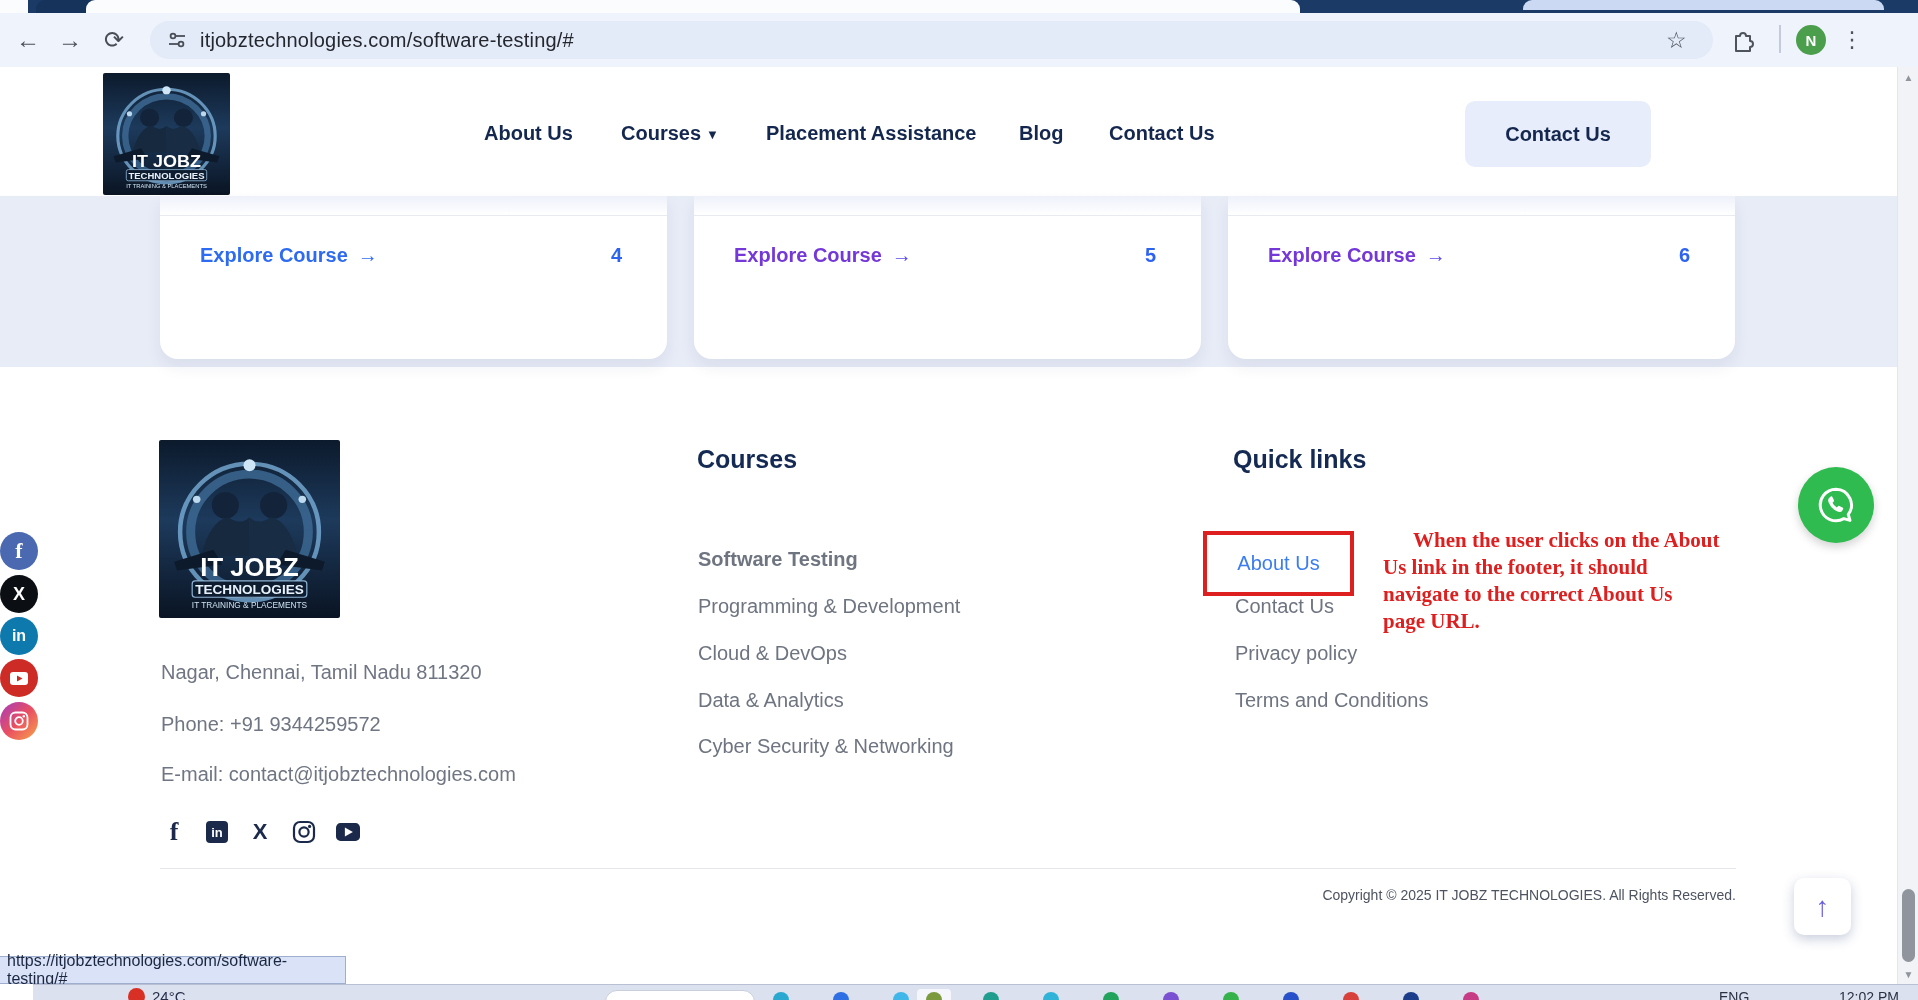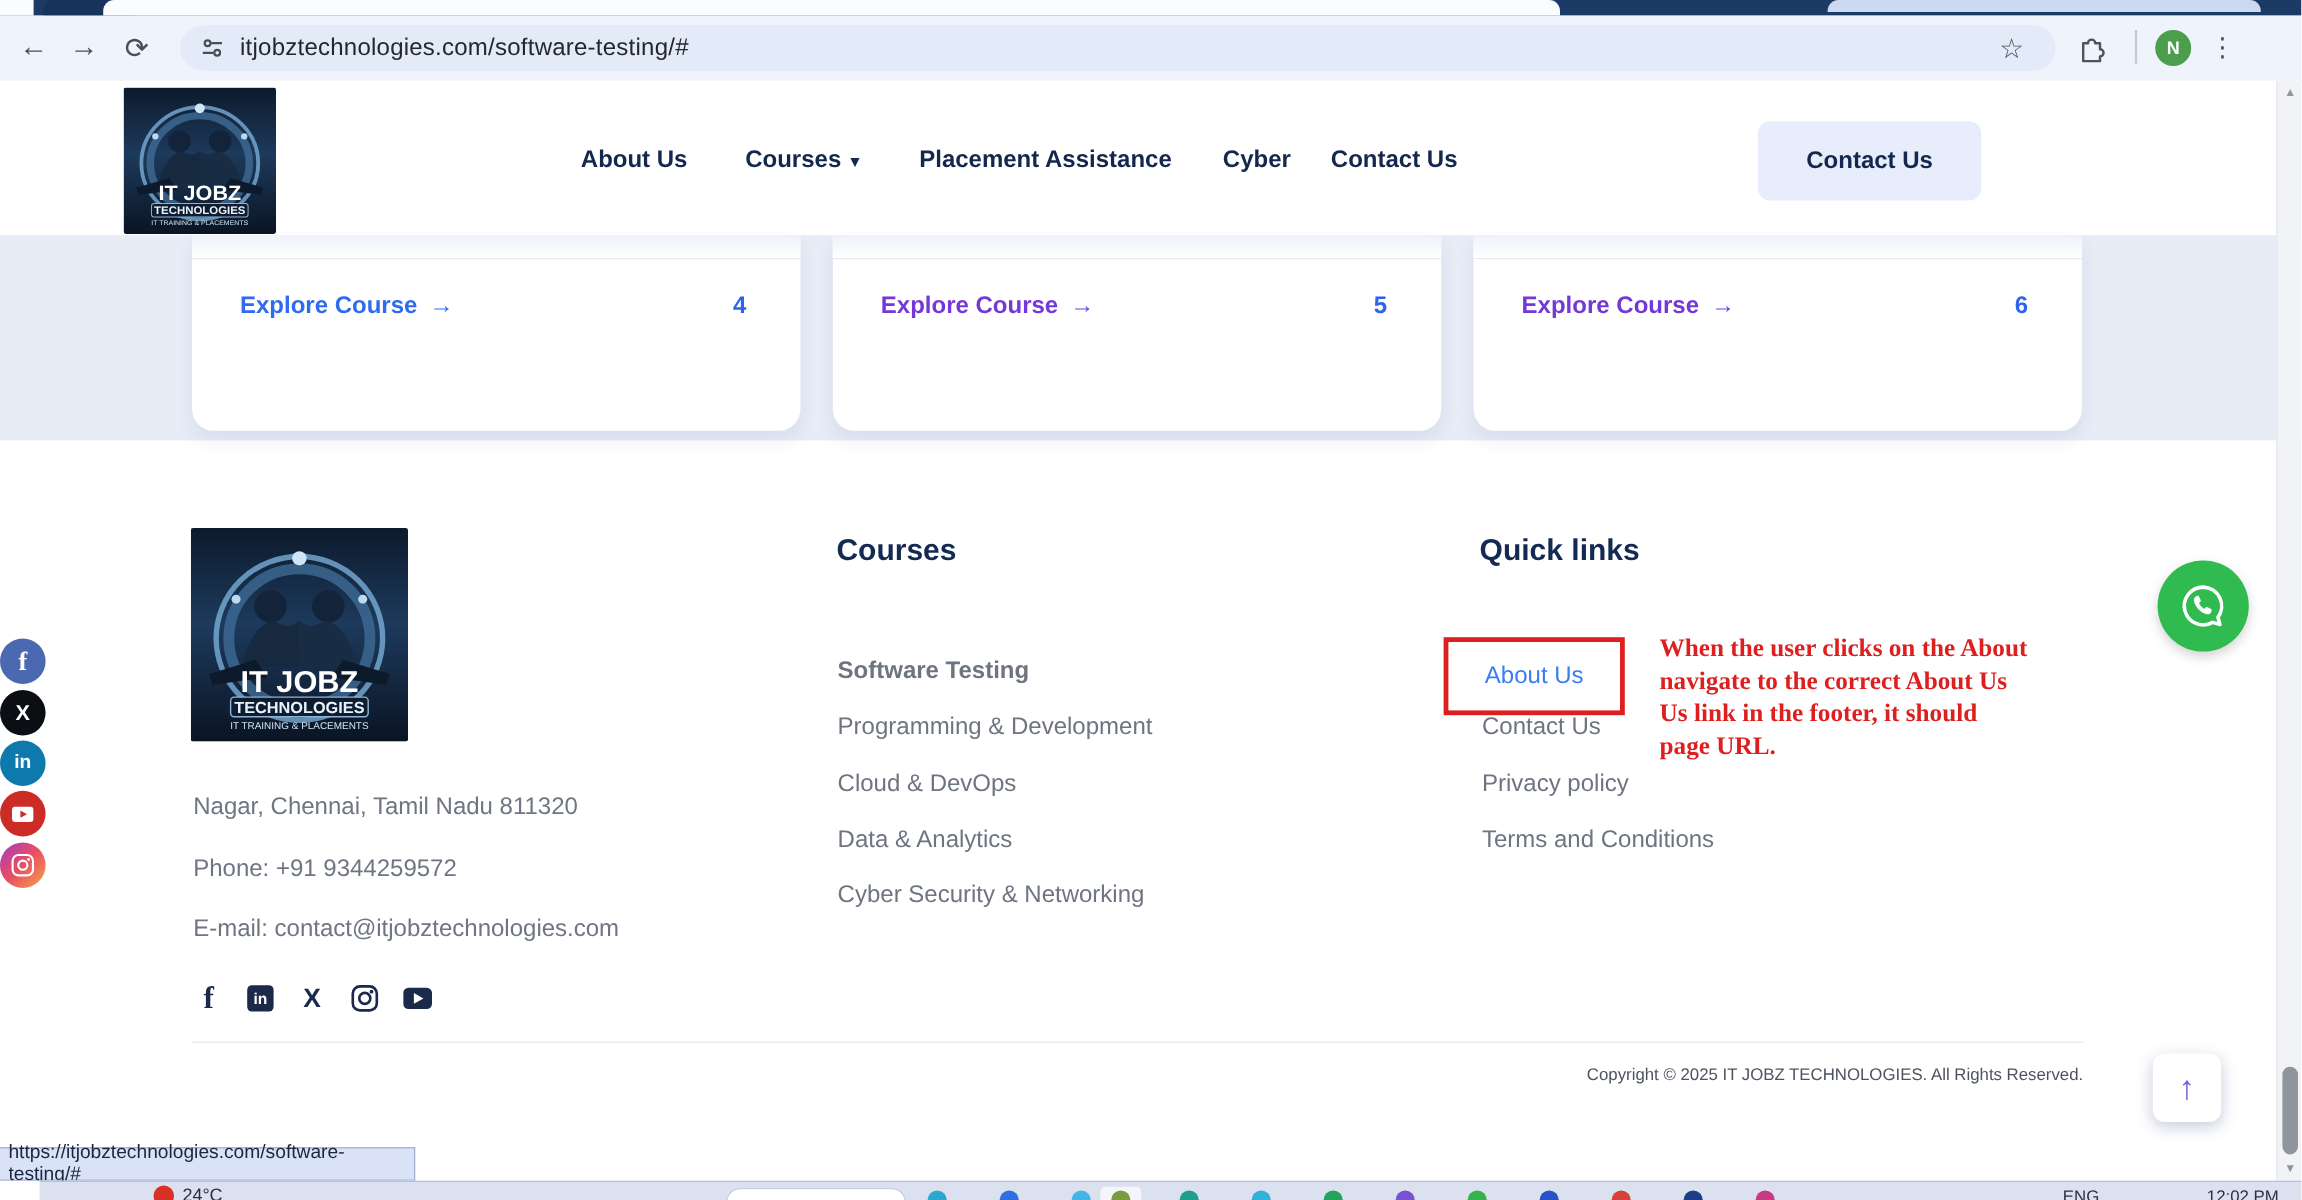"Cyber" div.navitem { text: Cyber -> Blog }
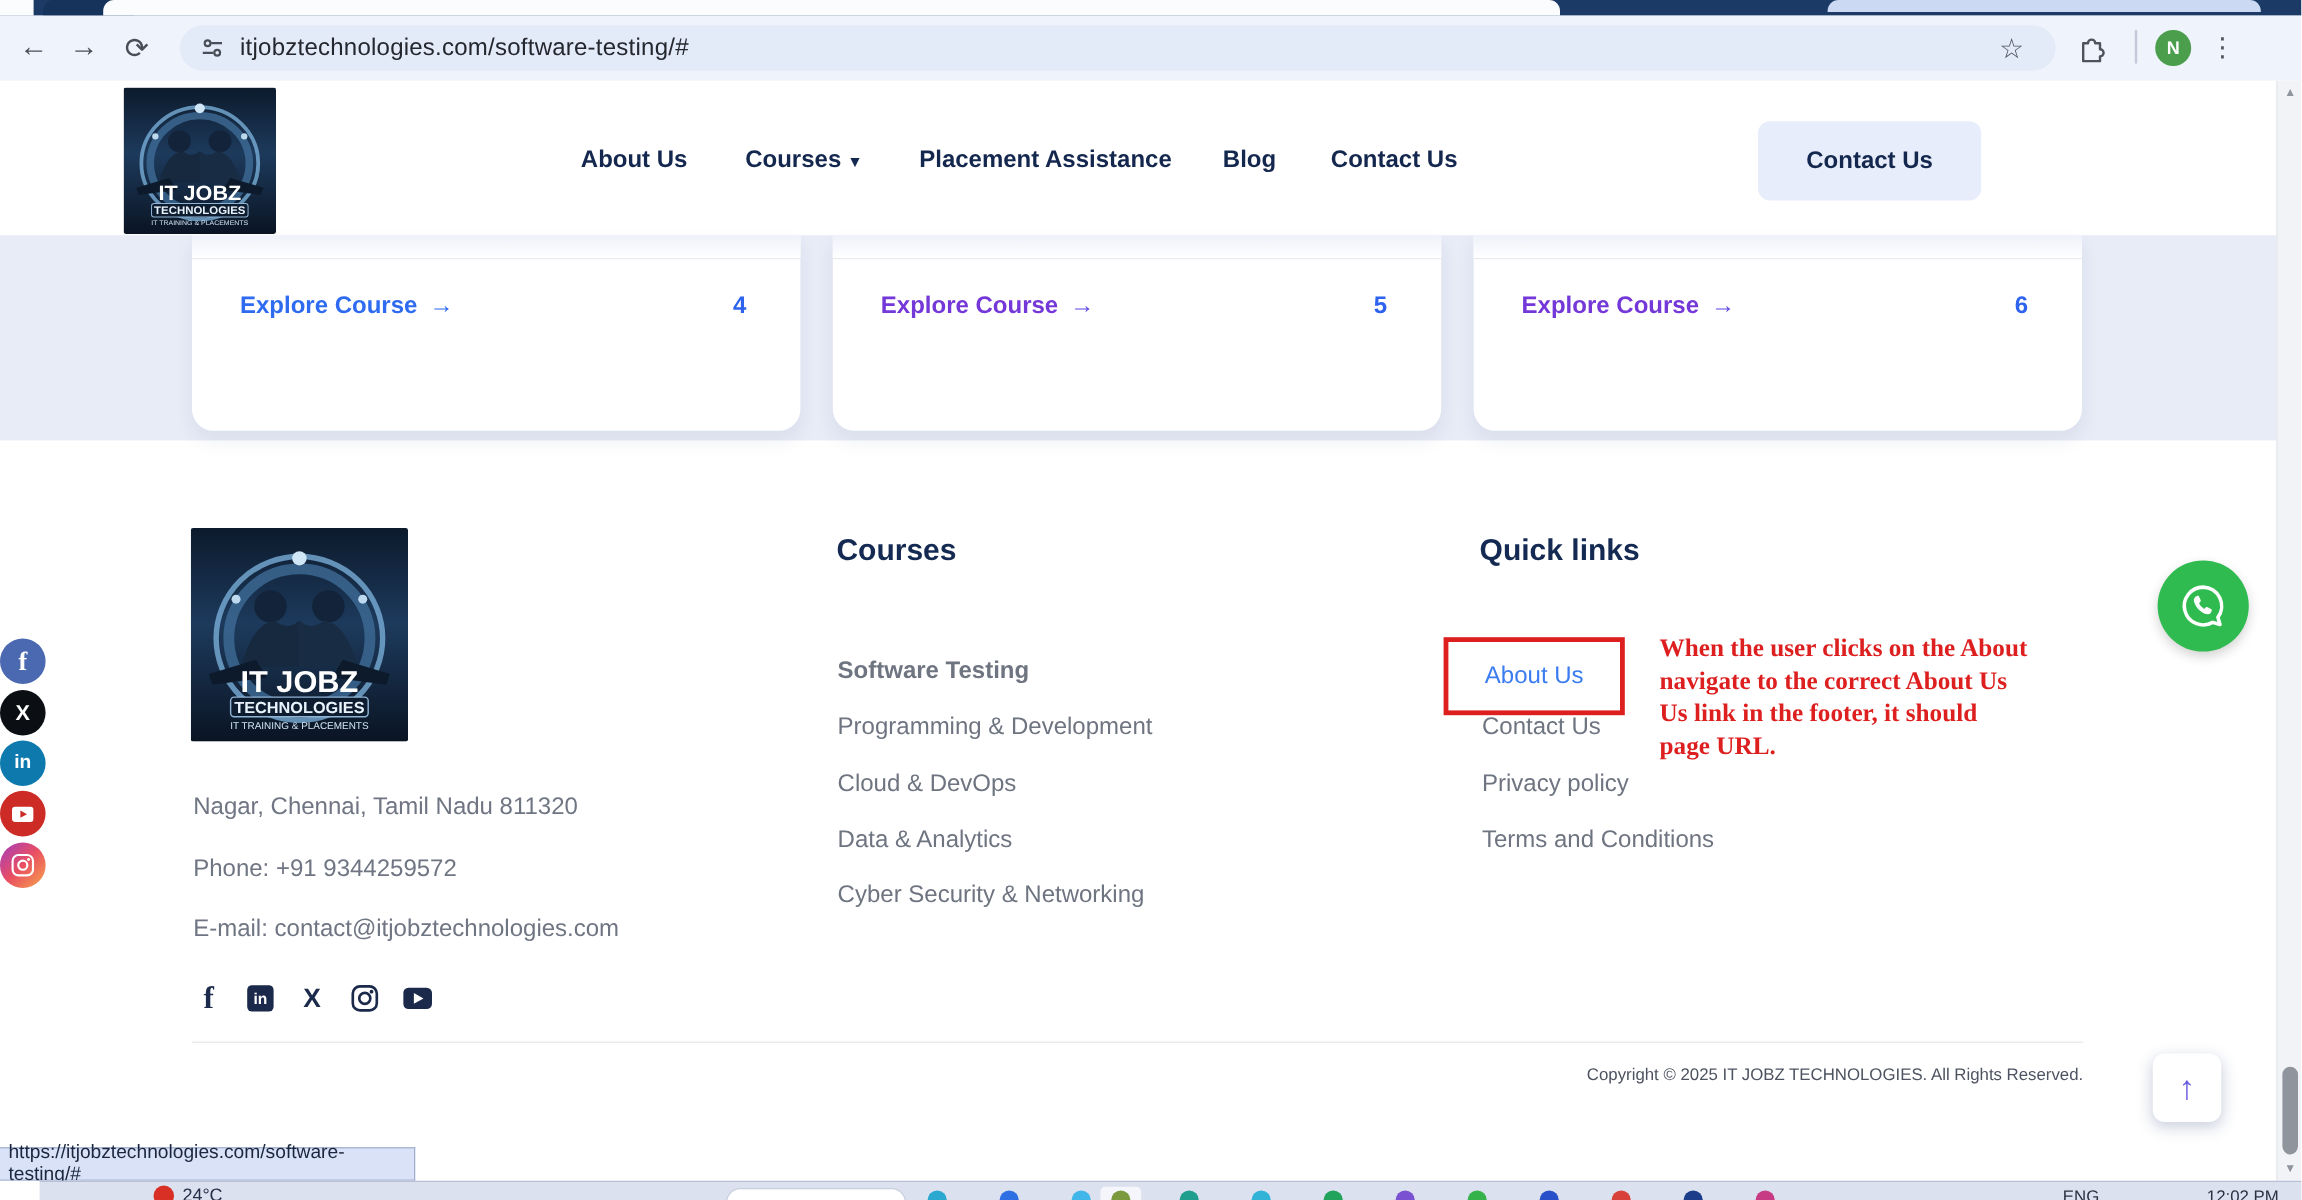"When the user clicks on" span { margin-left: none -> 30px }
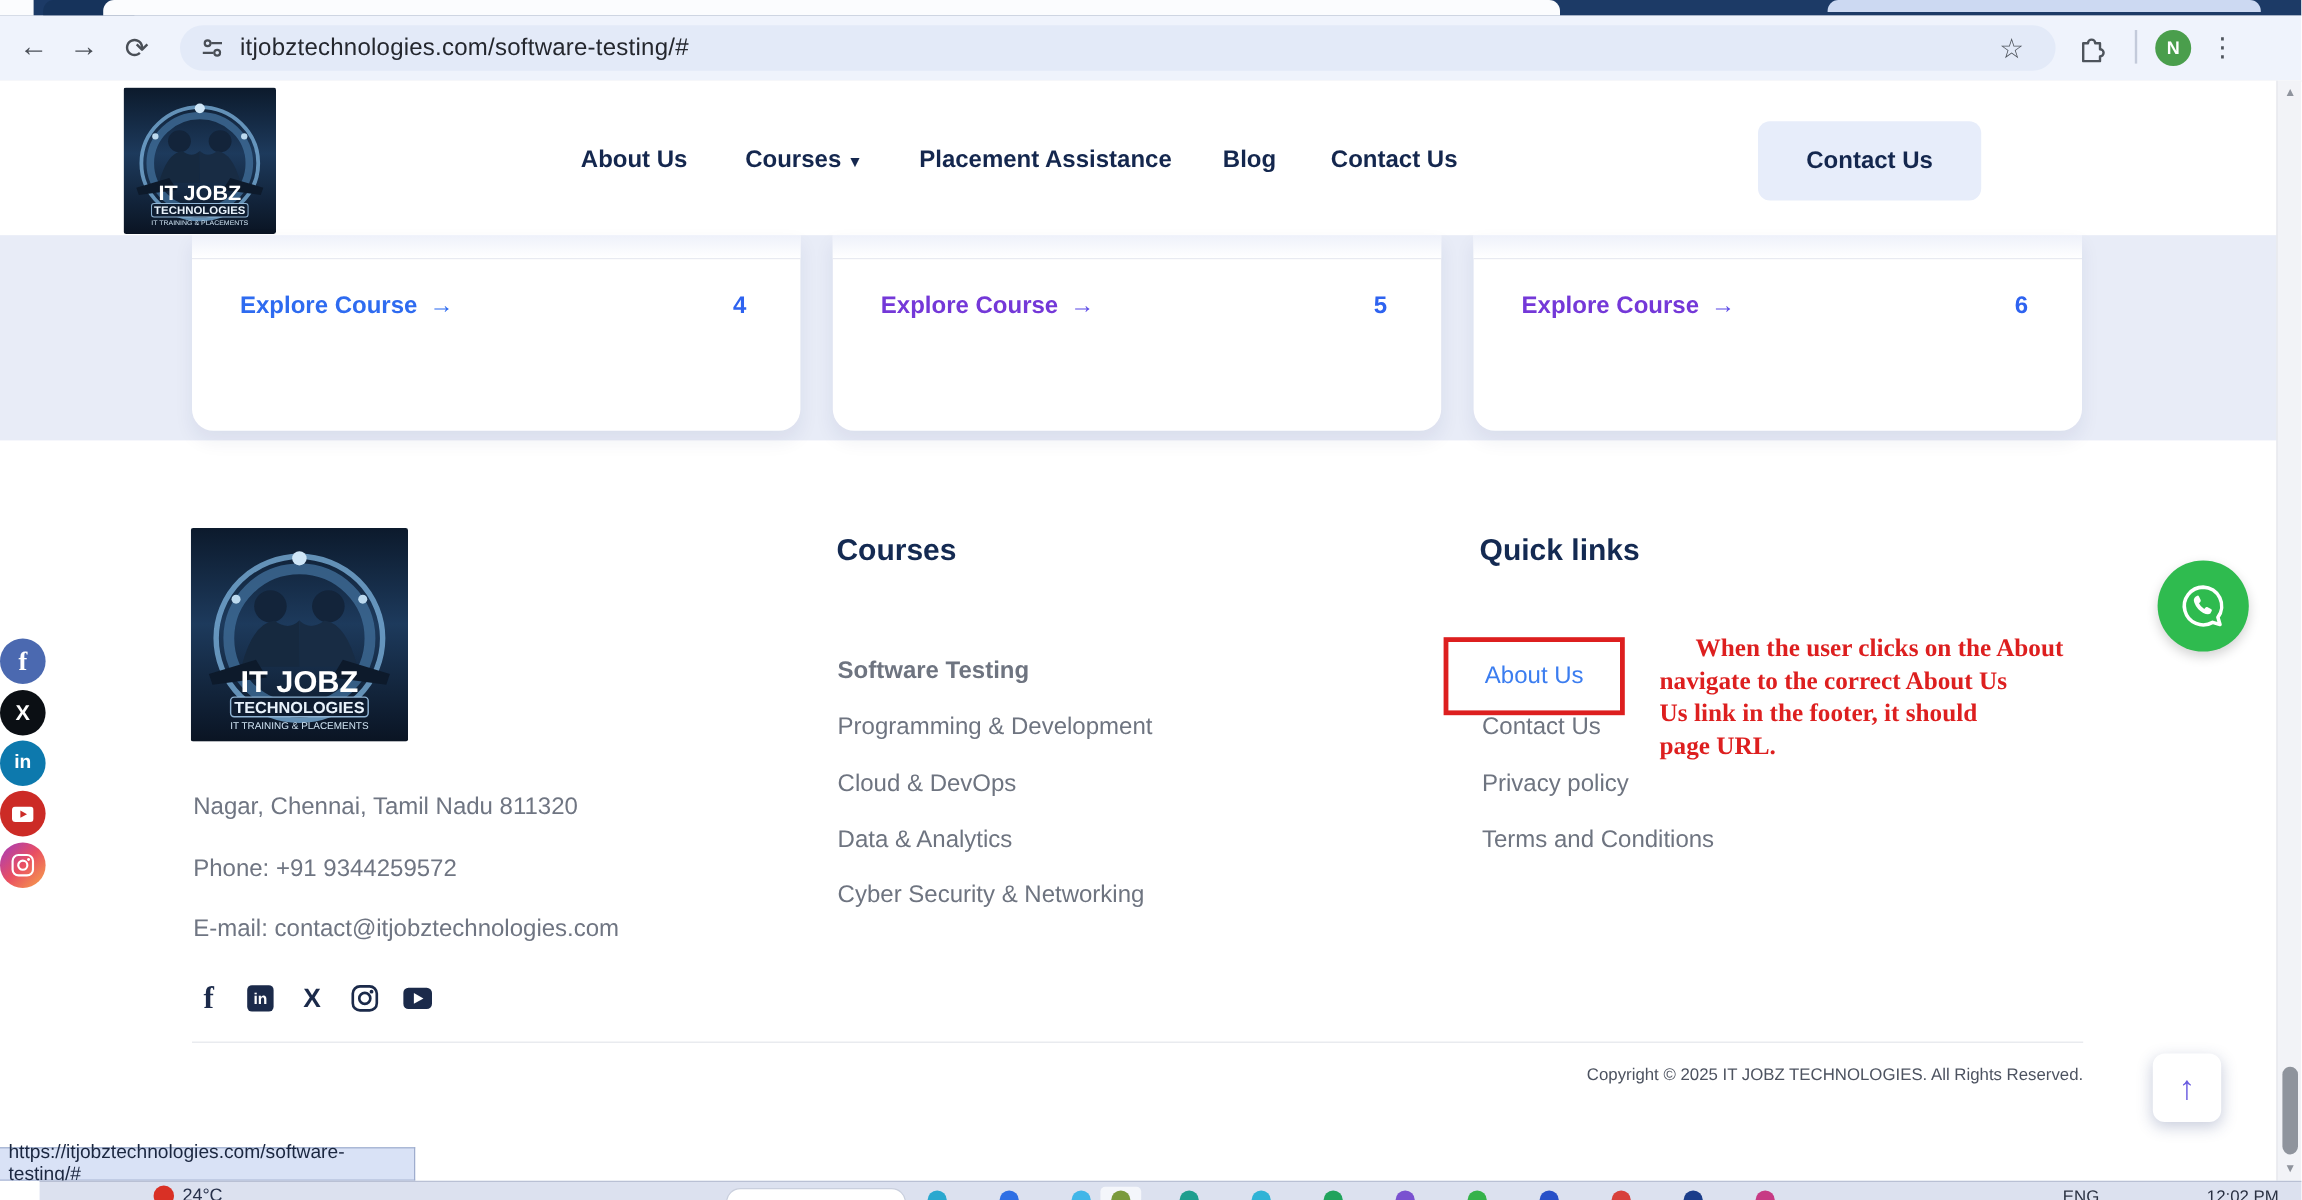"navigate to the correct About" span { order: before "Us link in the footer," -> after "Us link in the footer," }
